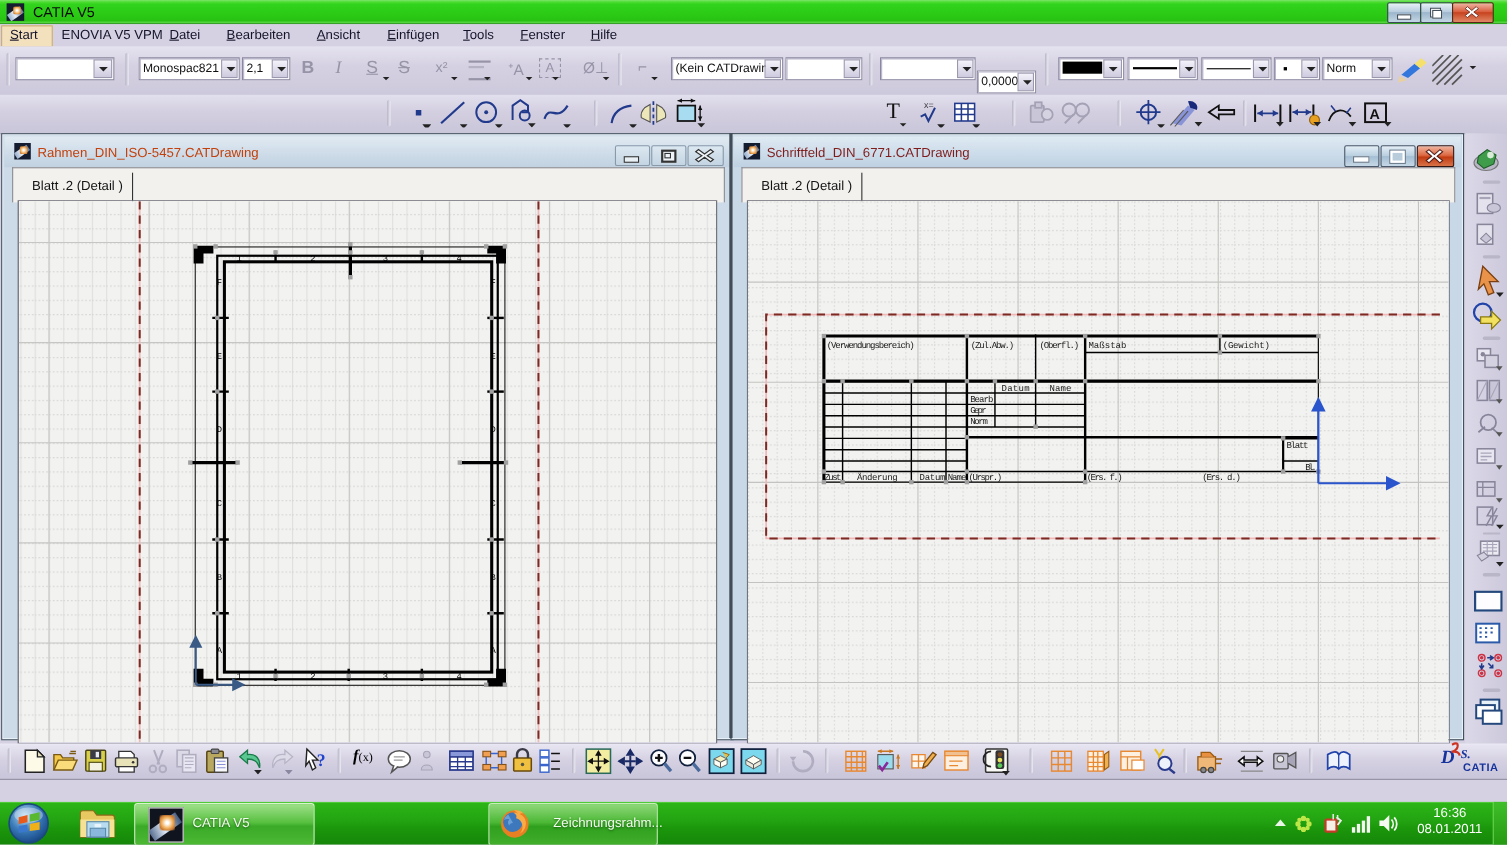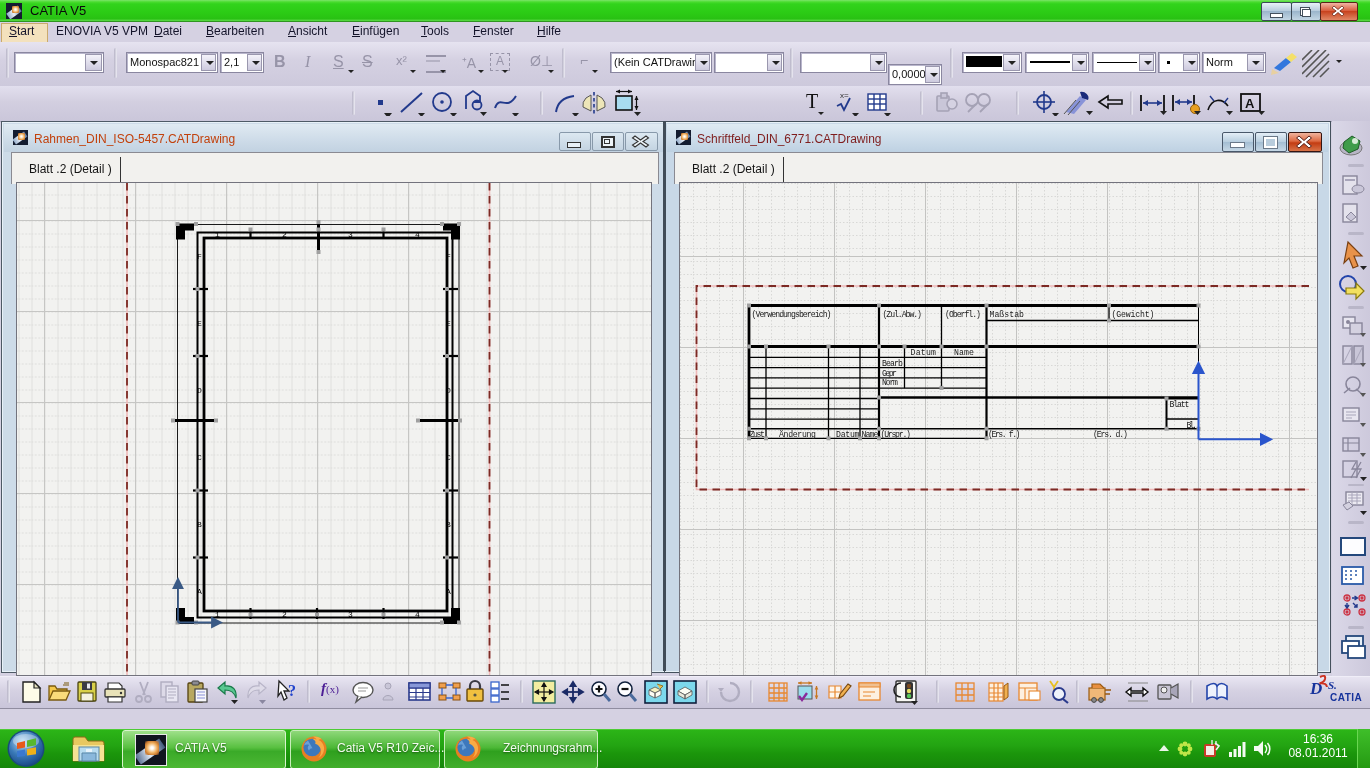"f(x)" div.abs { color: #4c1d95 -> #000000 }
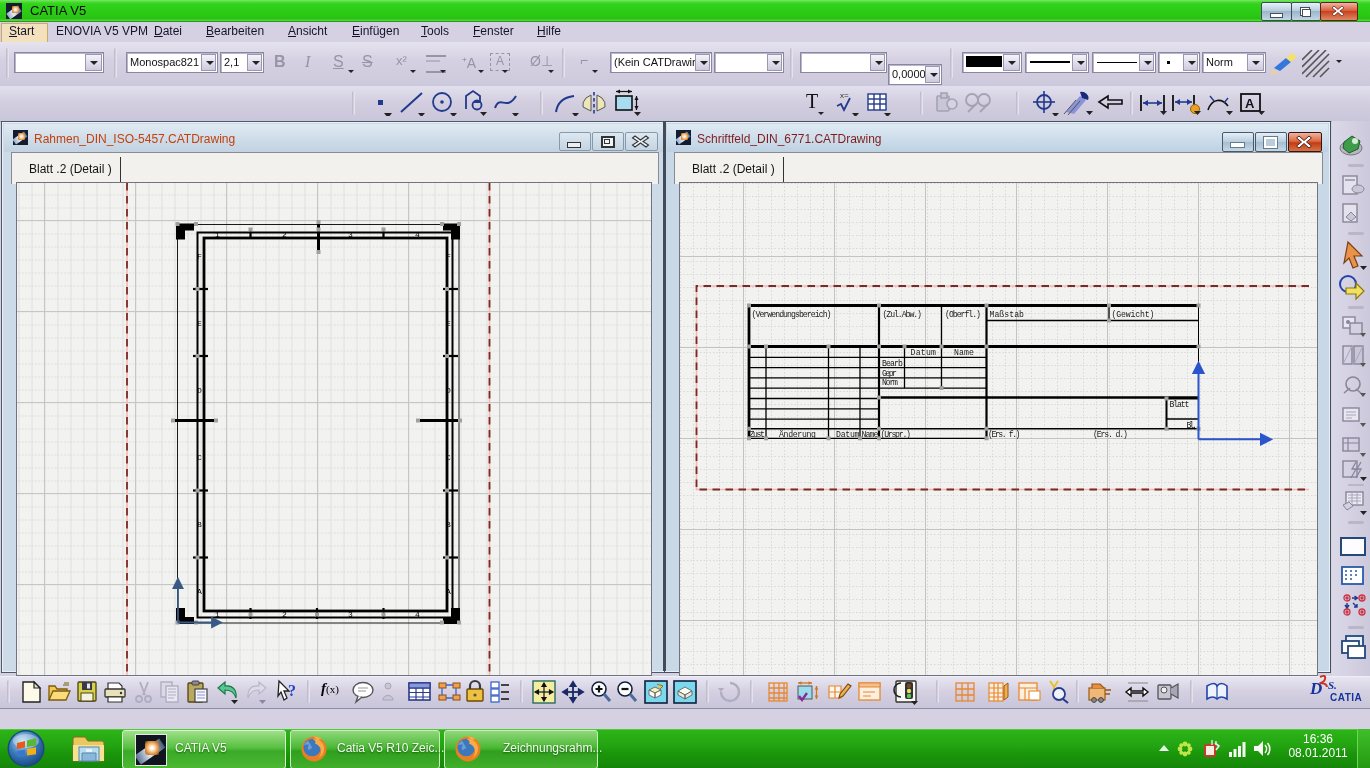"Catia V5 R10 Zeic..." div.abs { html: <div> <svg> <circle></circle> <circle></circle> <path></path> <path></path> </svg> <div>Catia V5 R10 Zeic...</div> </div> -> none }
